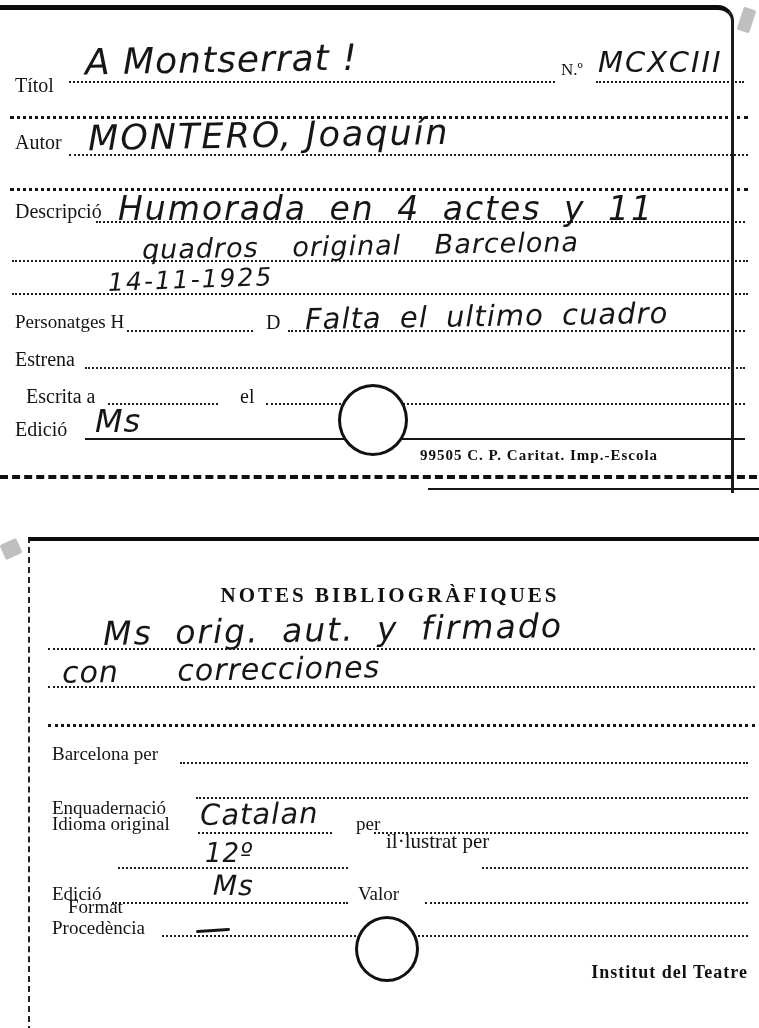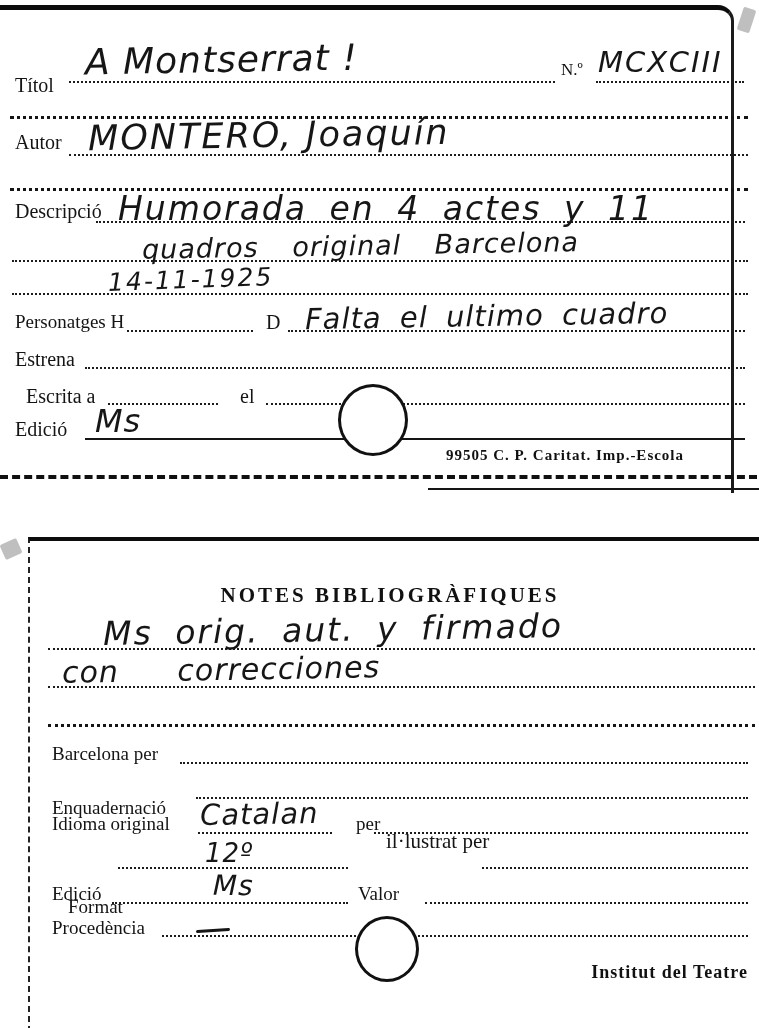"99505 C. P. Caritat. Imp.-Escola" div.abs { text-align: center -> left }
